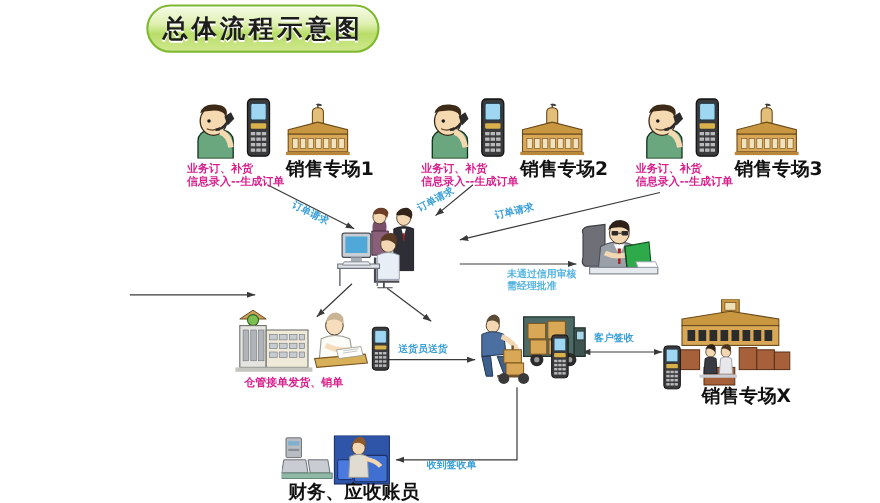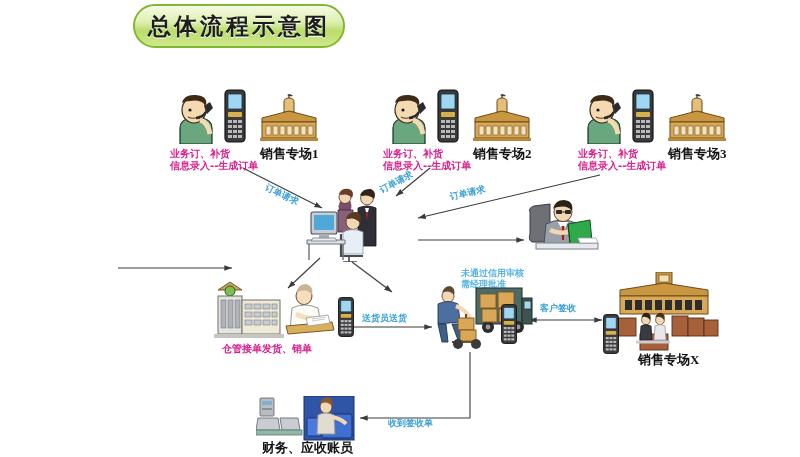"销售专场1" .lbl-black { font-family: Liberation Serif, serif -> none; font-size: 13px -> 17px }
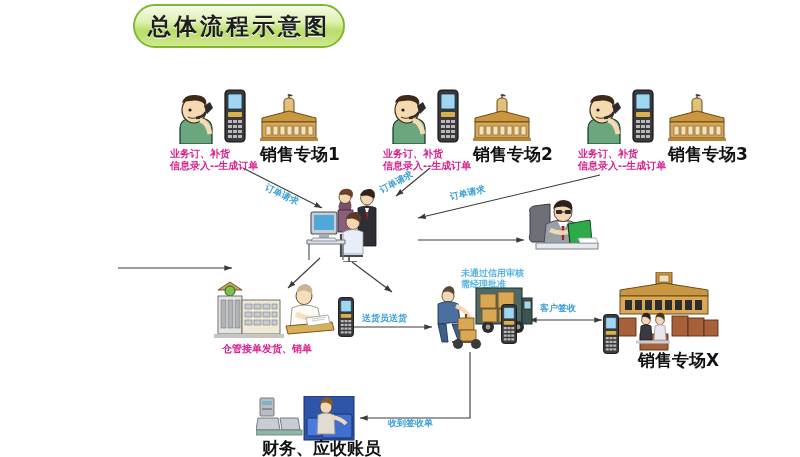"未通过信用审核" div.abs { margin-top: 23px -> none }
